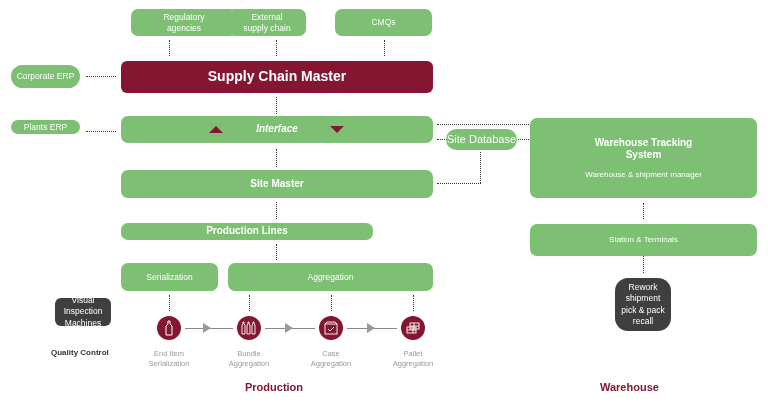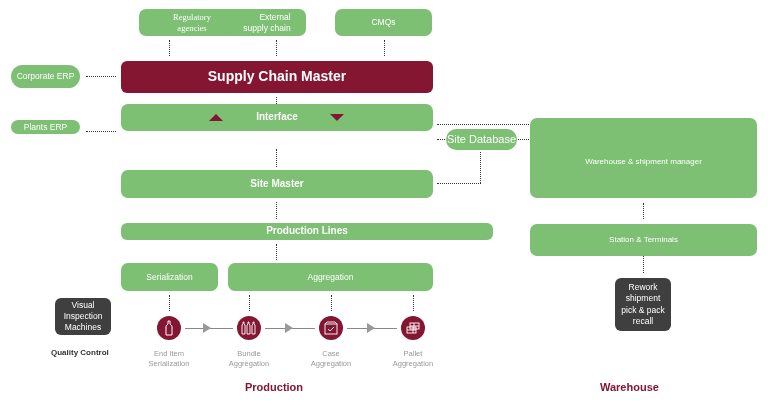"Regulatory" div.box { font-family: Liberation Serif, serif -> none; left: 139px -> 131px }
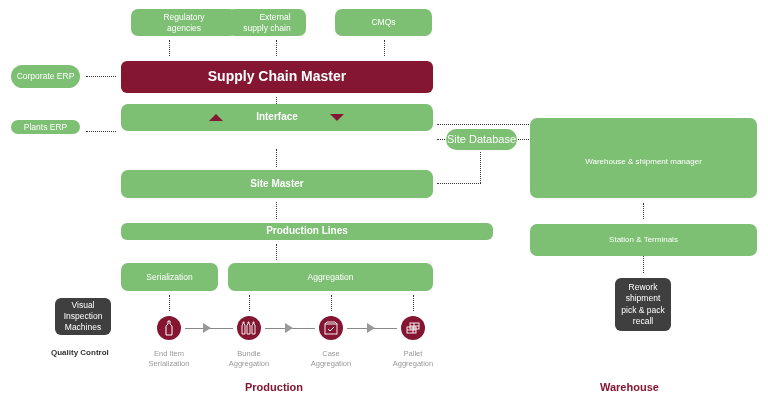"External" div.box { text-align: right -> none }
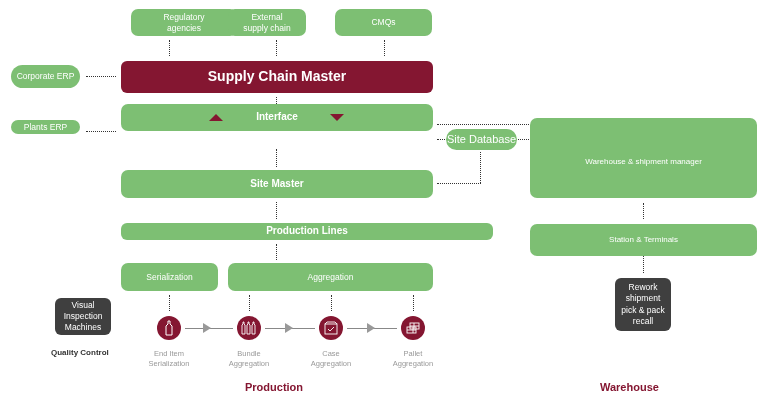"Interface" div.box { font-style: none -> italic; top: 104px -> 116px }
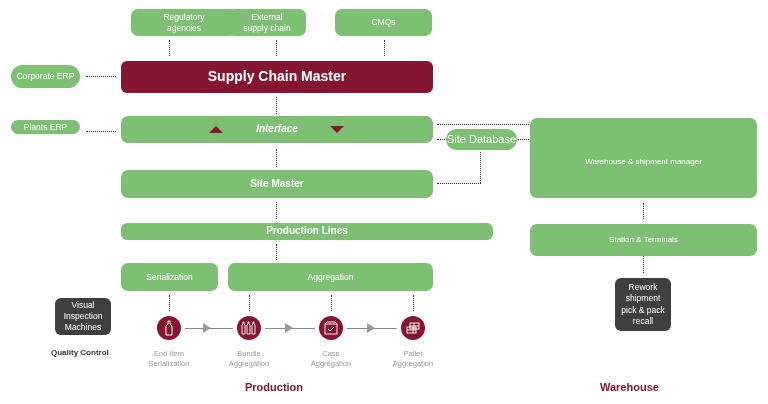"Warehouse Tracking" div { html: none -> <div>Warehouse Tracking System</div> }
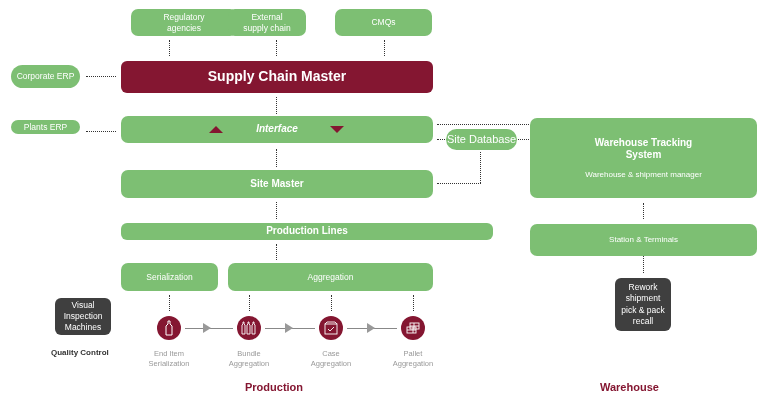"Production Lines" div.box { border-radius: 6px -> none; width: 372px -> 252px }
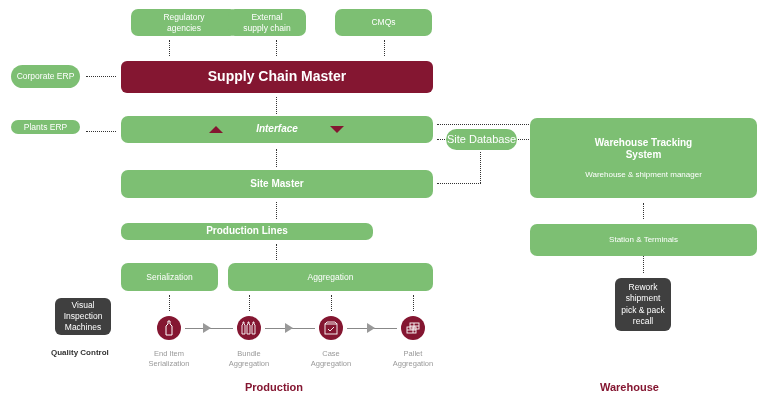"Rework" div.dark { border-radius: none -> 13px }
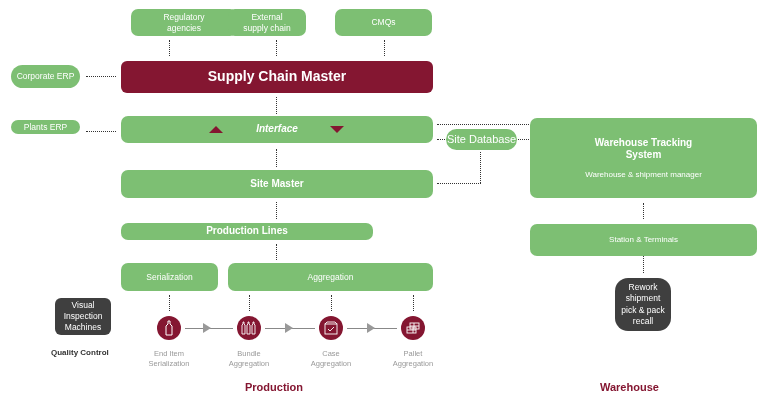"Visual" div.dark { height: 37px -> 28px }
